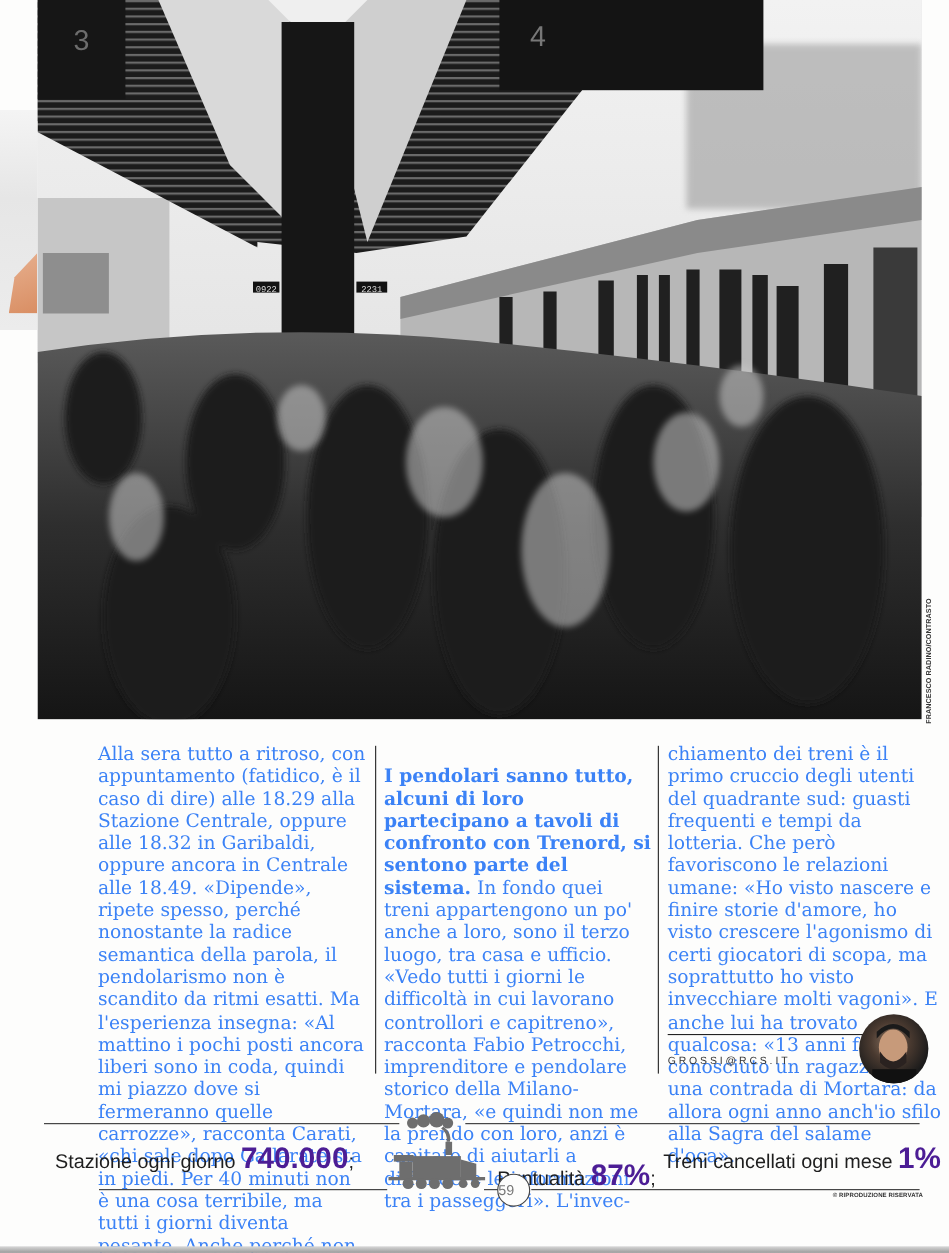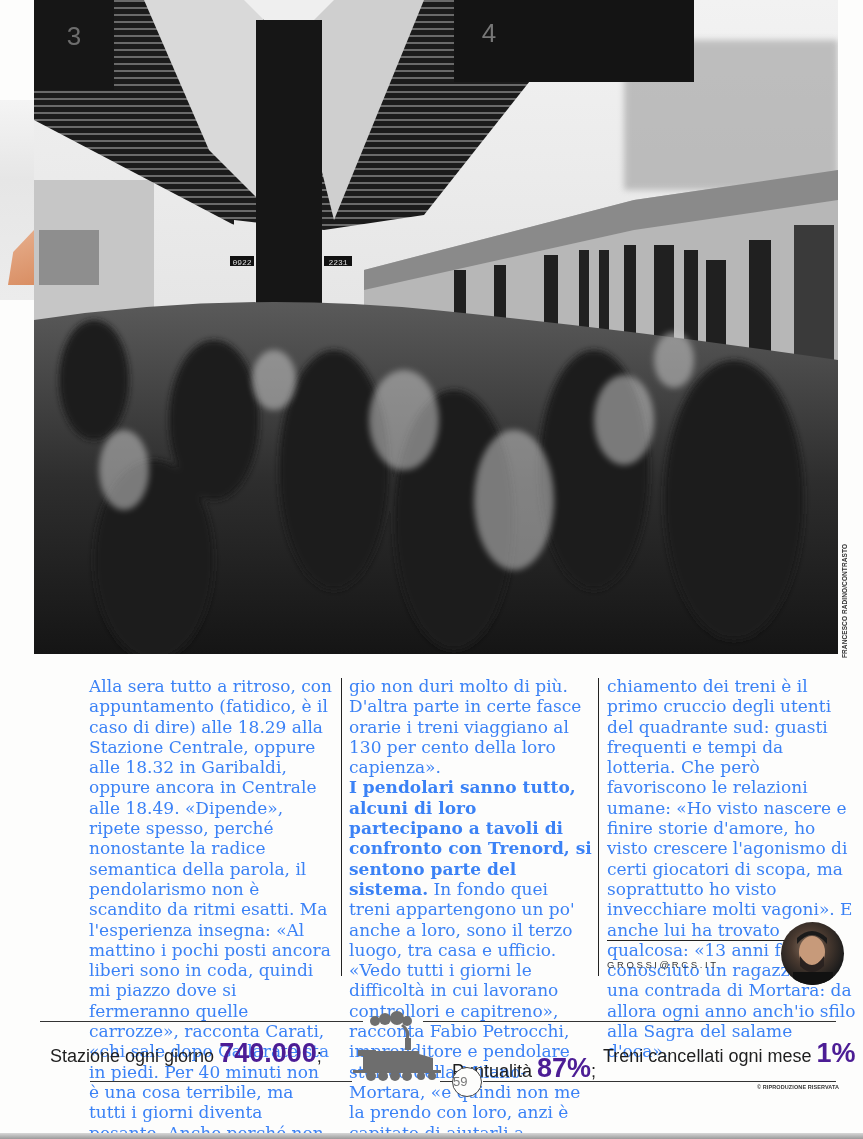"gio non duri molto di" span { html: <span>gio non duri molto di più. D'altra parte in certe fasce orarie i treni viaggiano al 130 per cento della loro capienza».</span> -> none }
